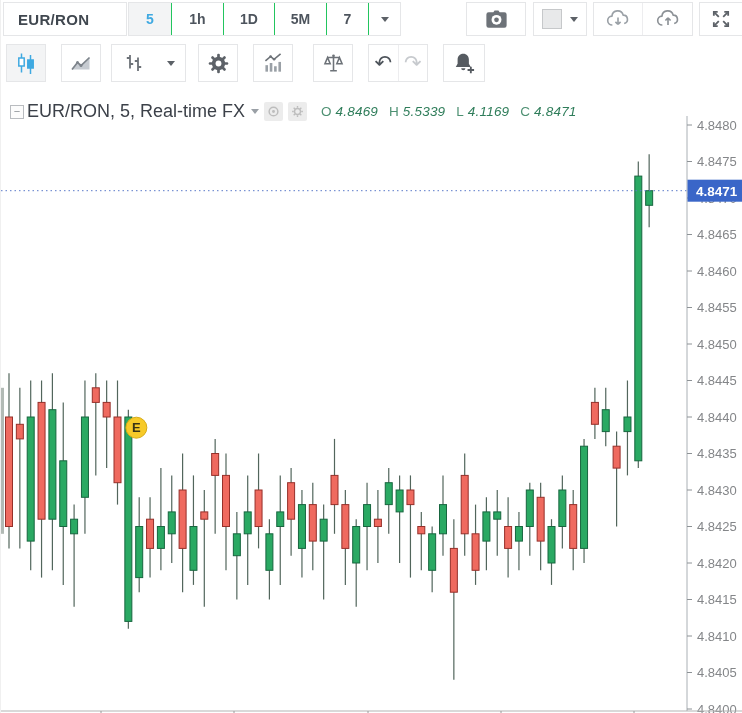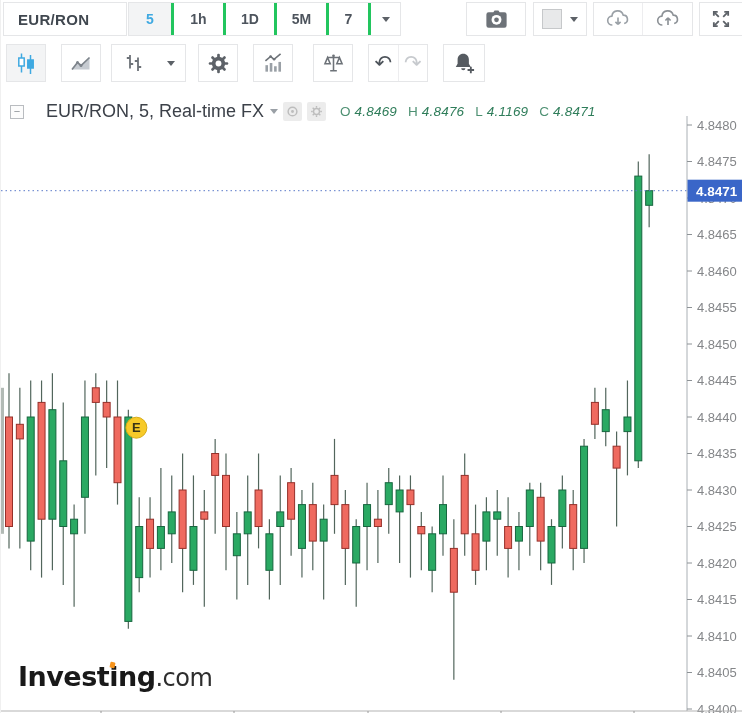"1h" .tf-cell { border-left: 3px solid #22c55e -> 1px solid #22c55e }
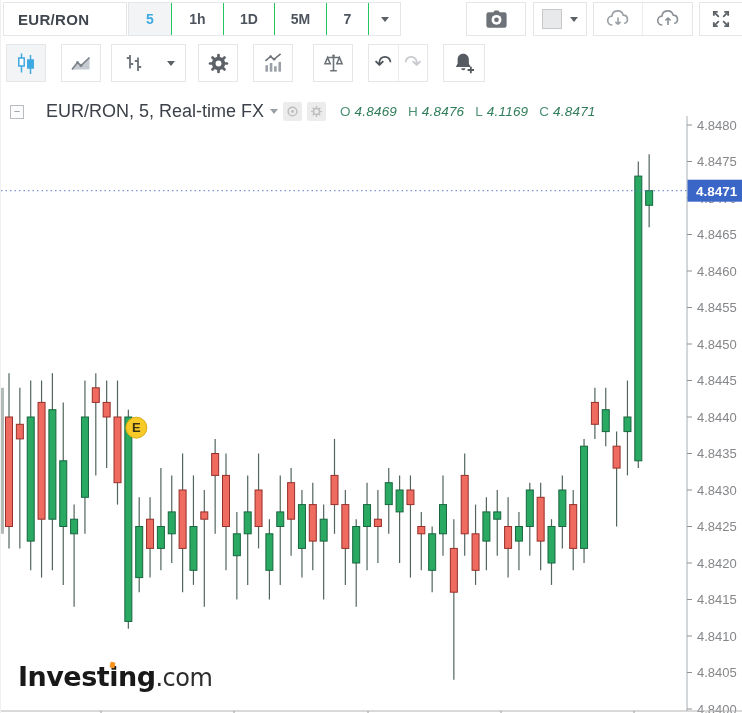"EUR/RON, 5, Real-time FX" #chart-title { margin-left: 22px -> 3px }
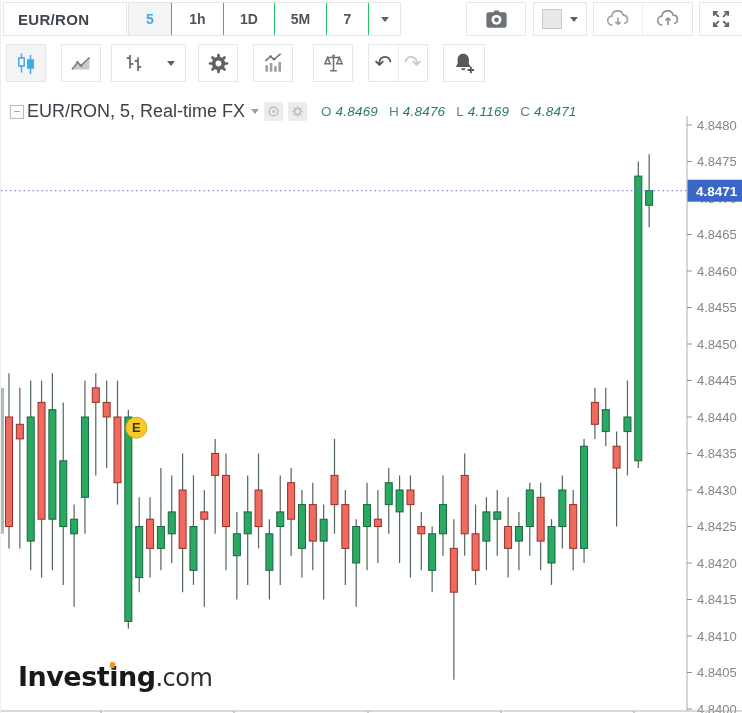"4.8476" span.val { text: 4.8476 -> 5.5339 }
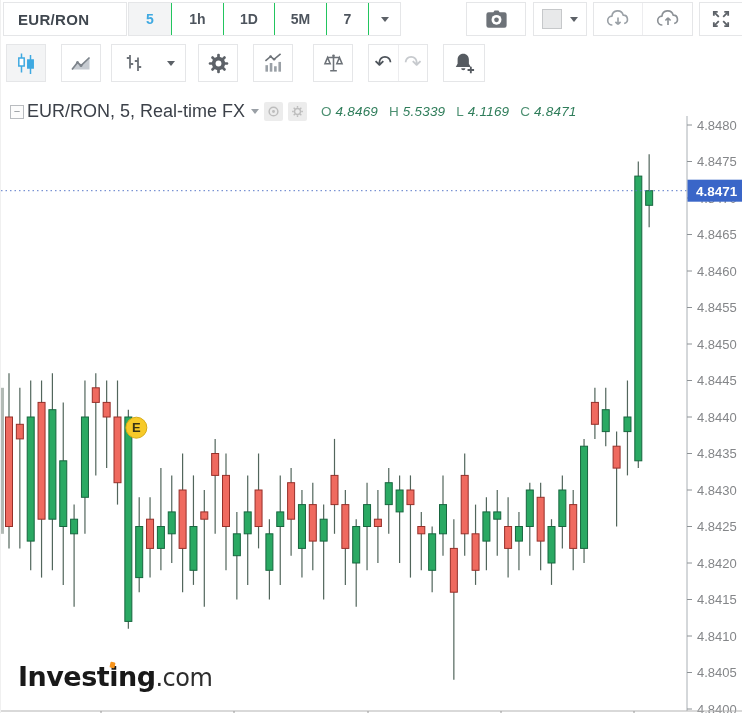"Investing.com" div { html: <div> <span>Invest</span><span><span></span><span>ing</span></span><span>.com</span> </div> -> none }
